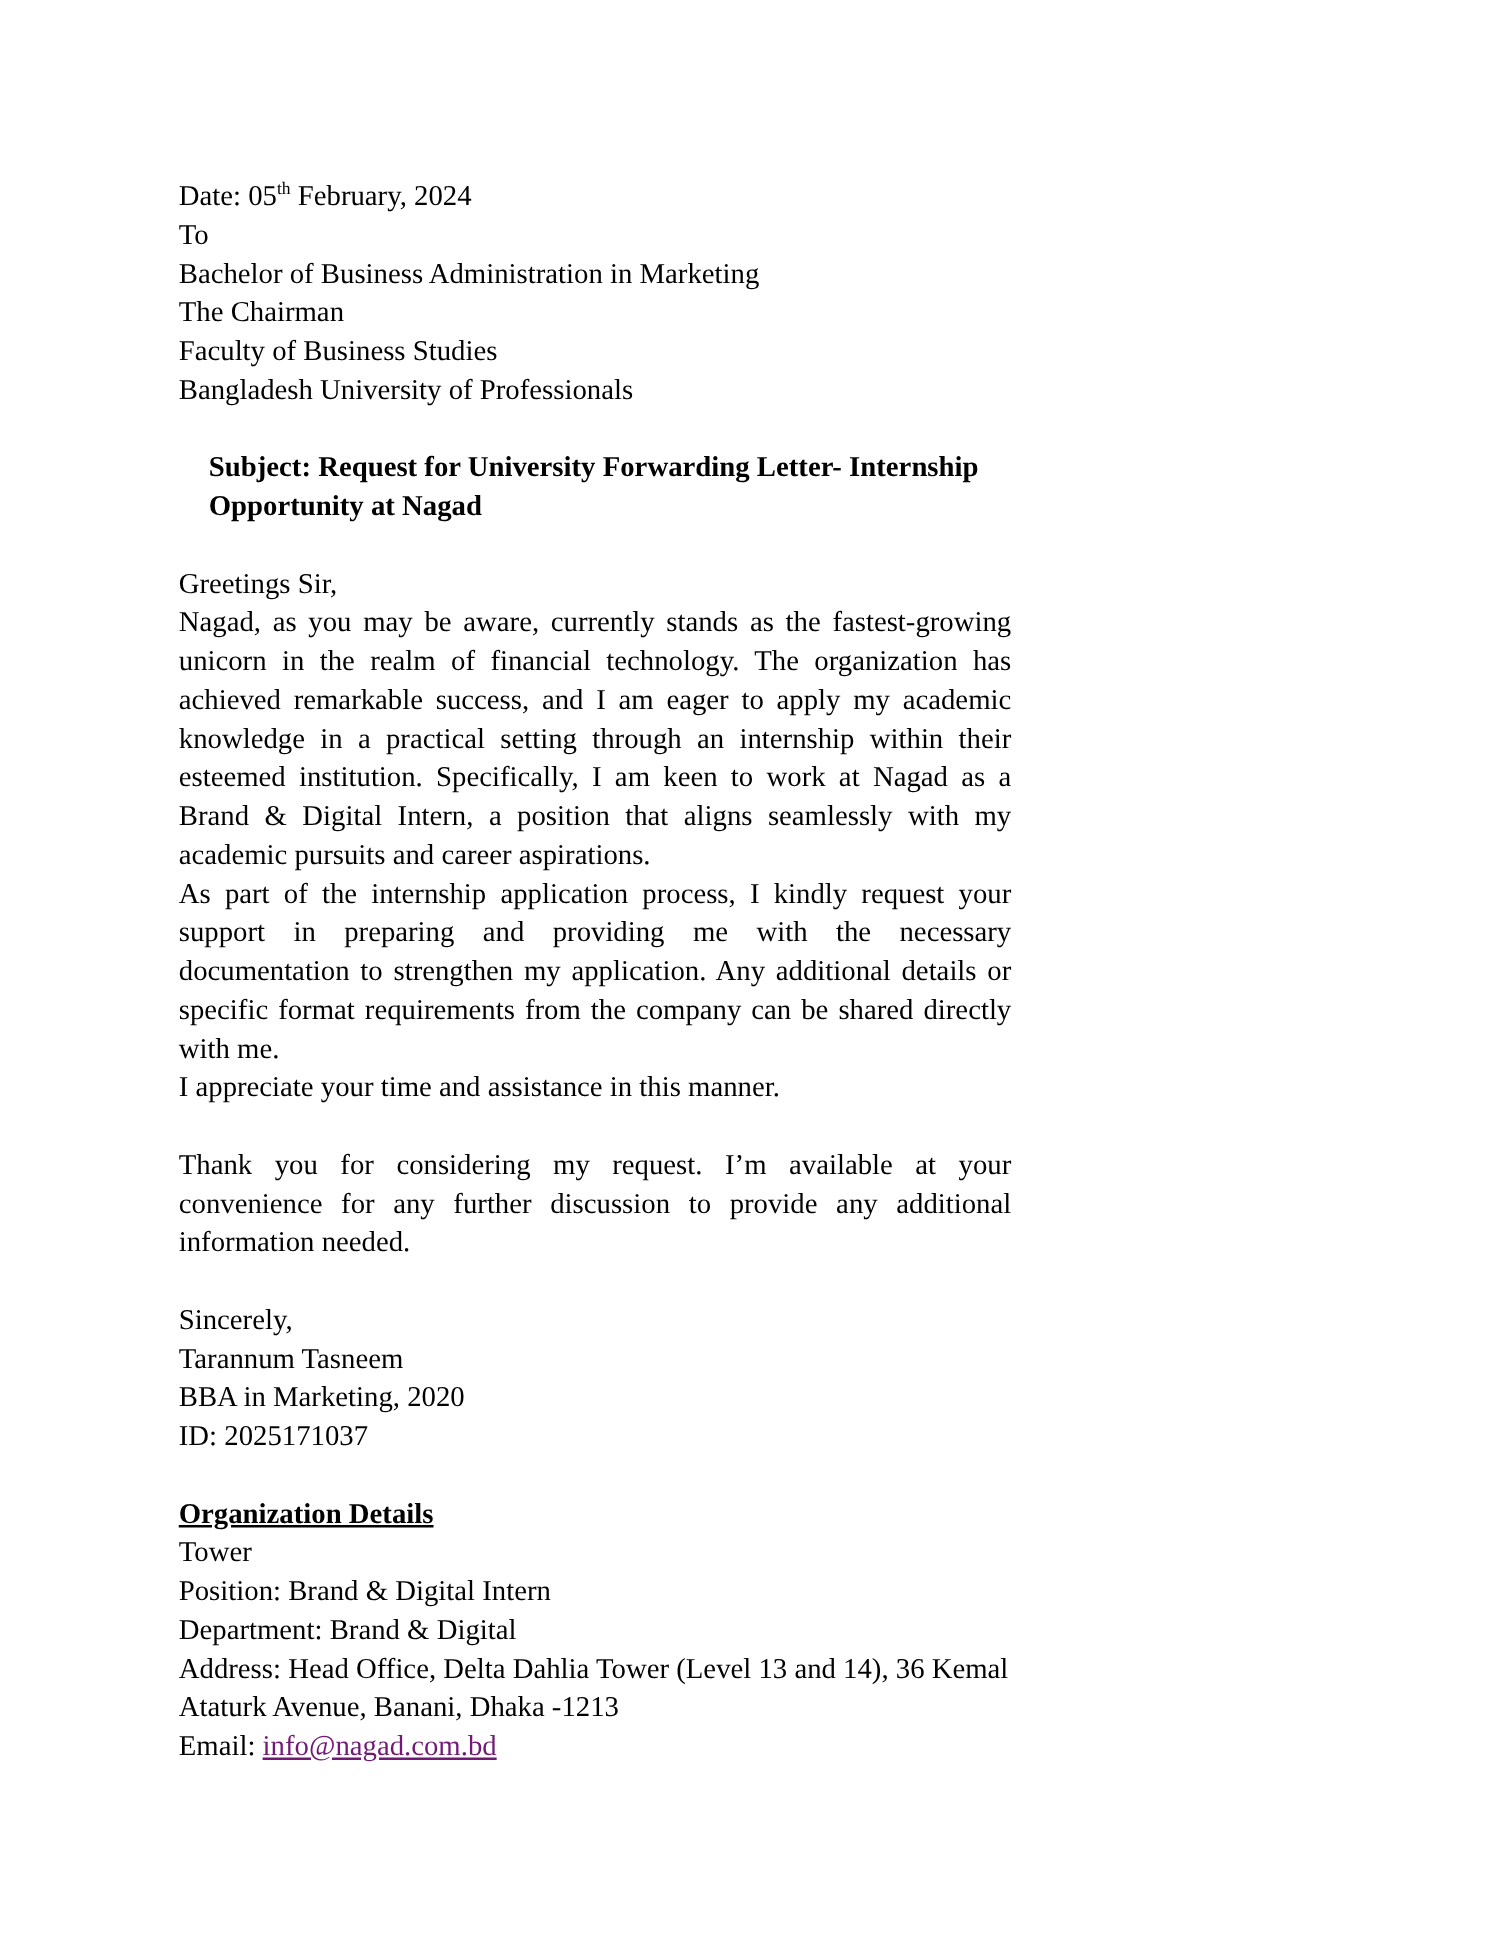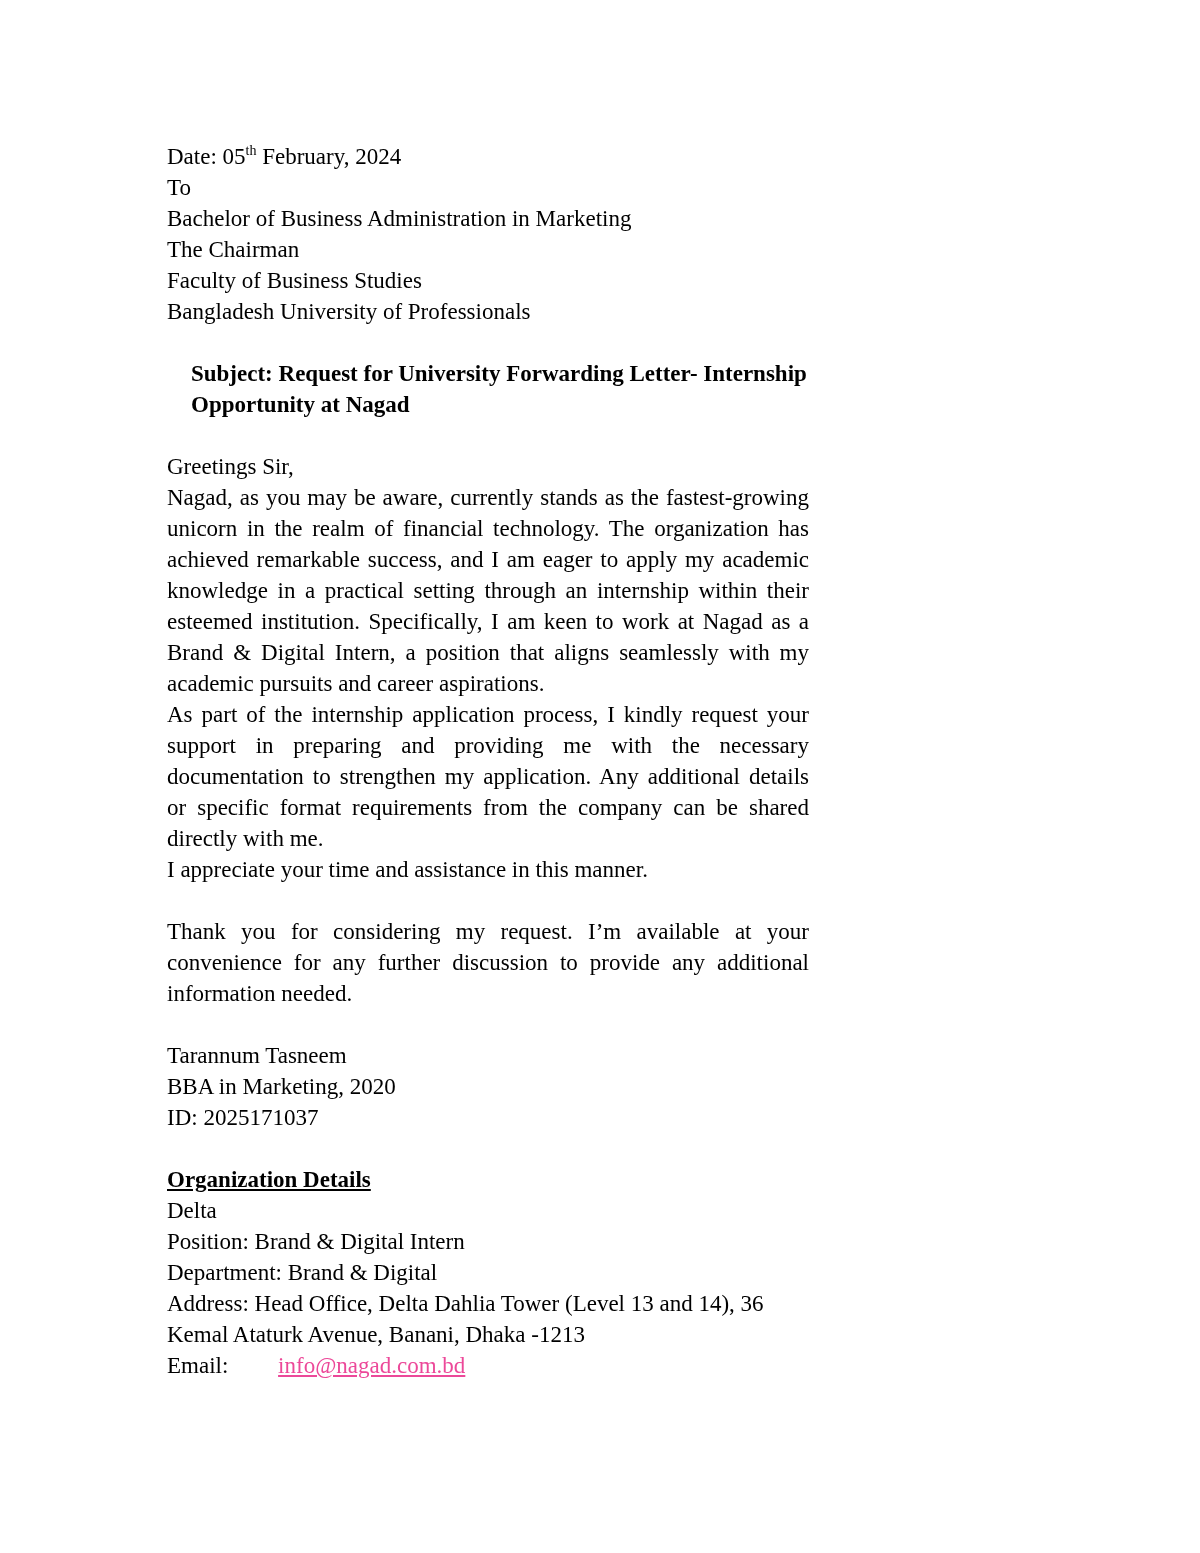"Date: 05th February, 2024" .page { padding-left: 24px -> none }
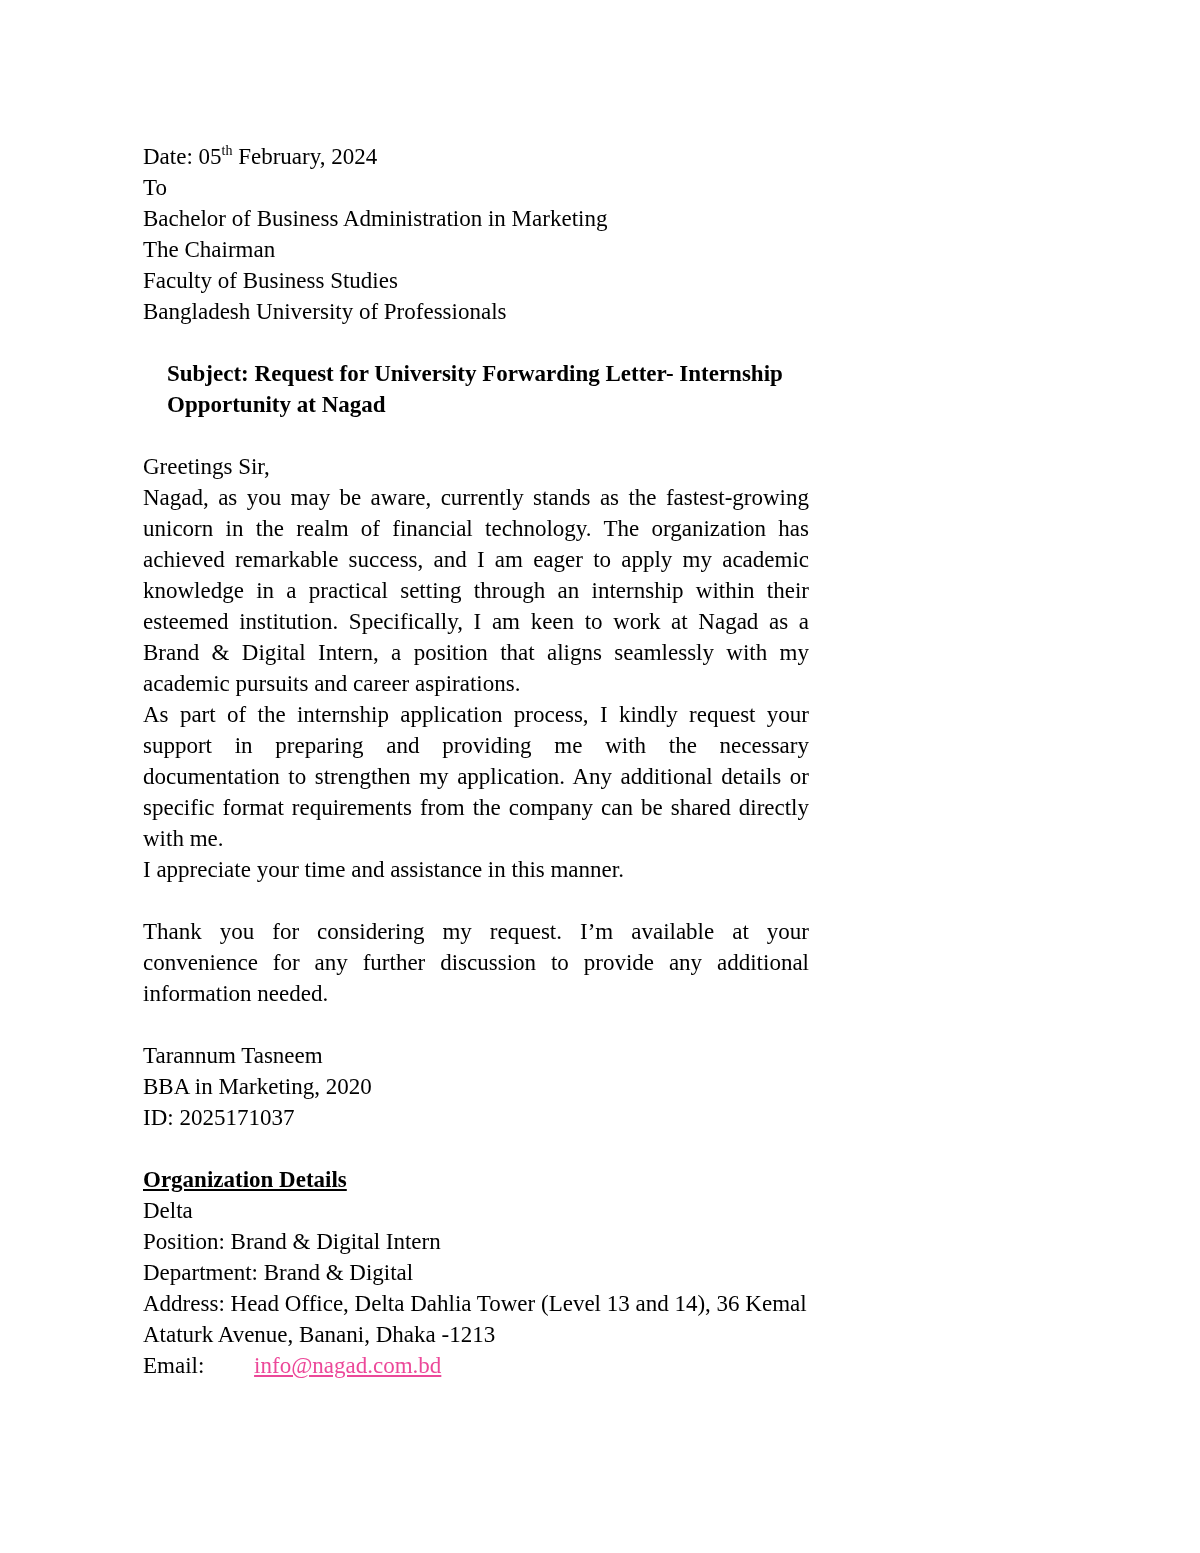"Sincerely," div.line { html: none -> <div>Sincerely,</div> }
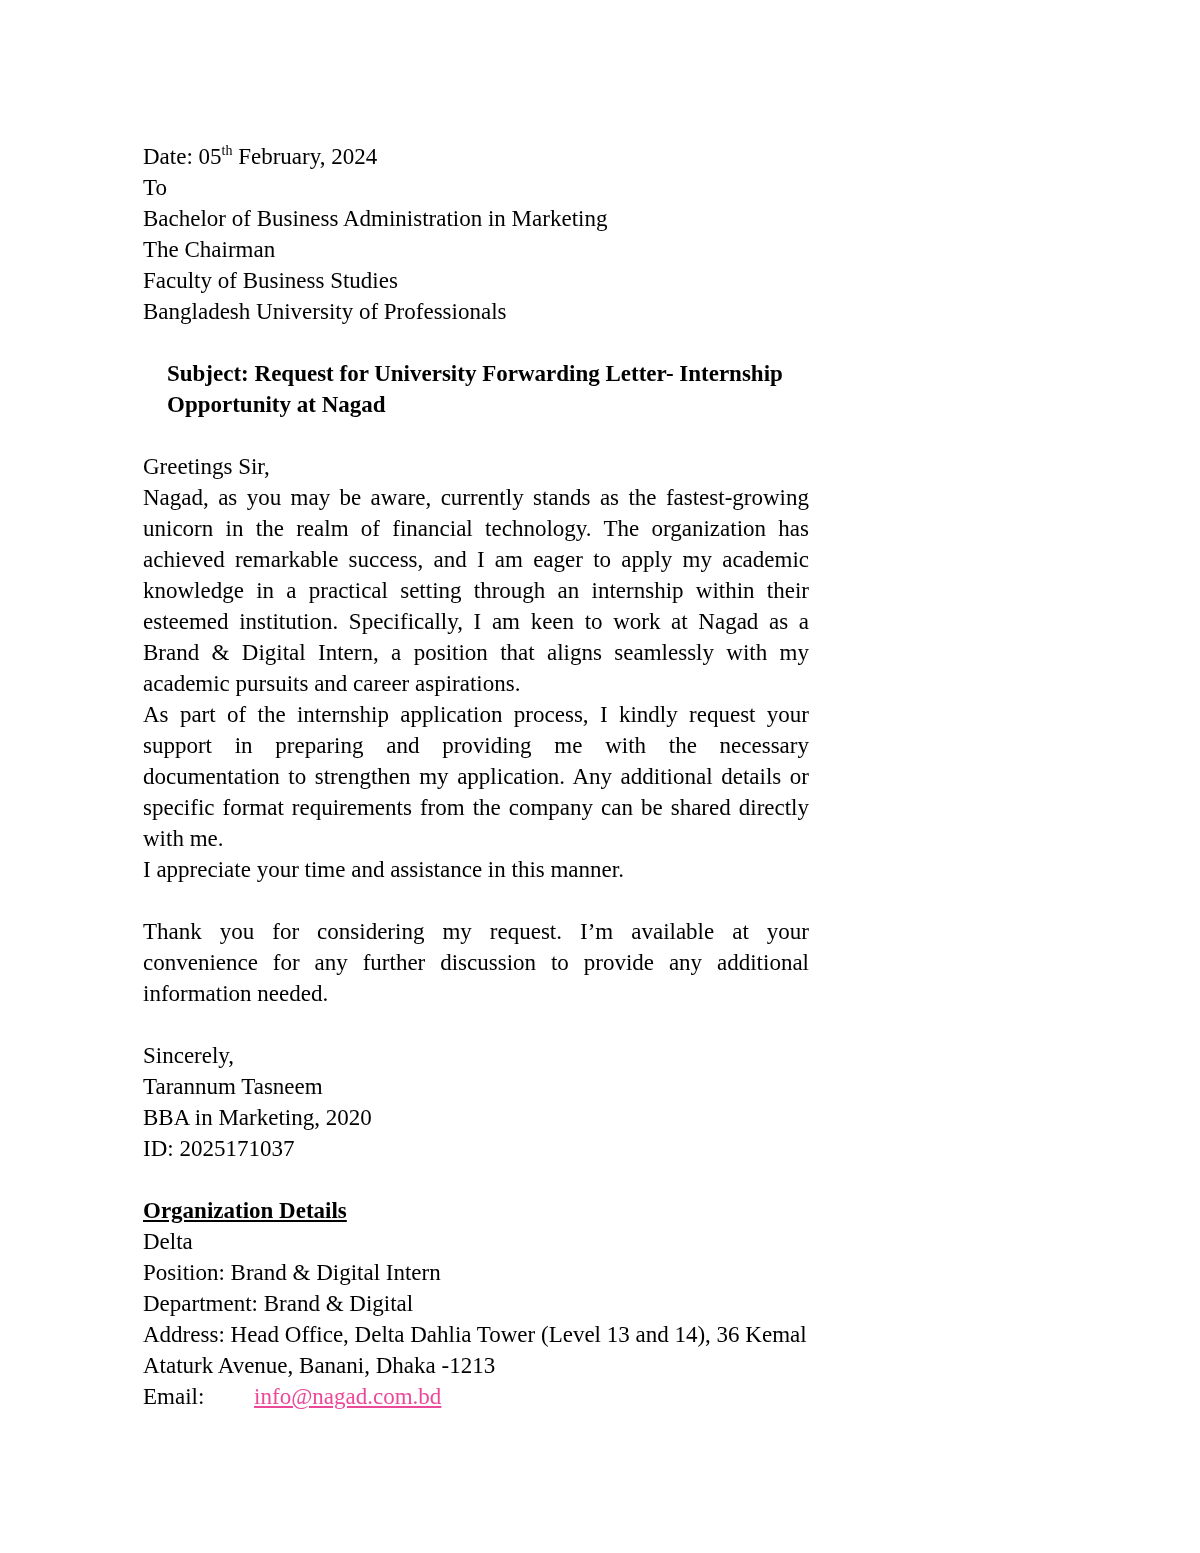"Delta" div.line { text: Delta -> Tower }
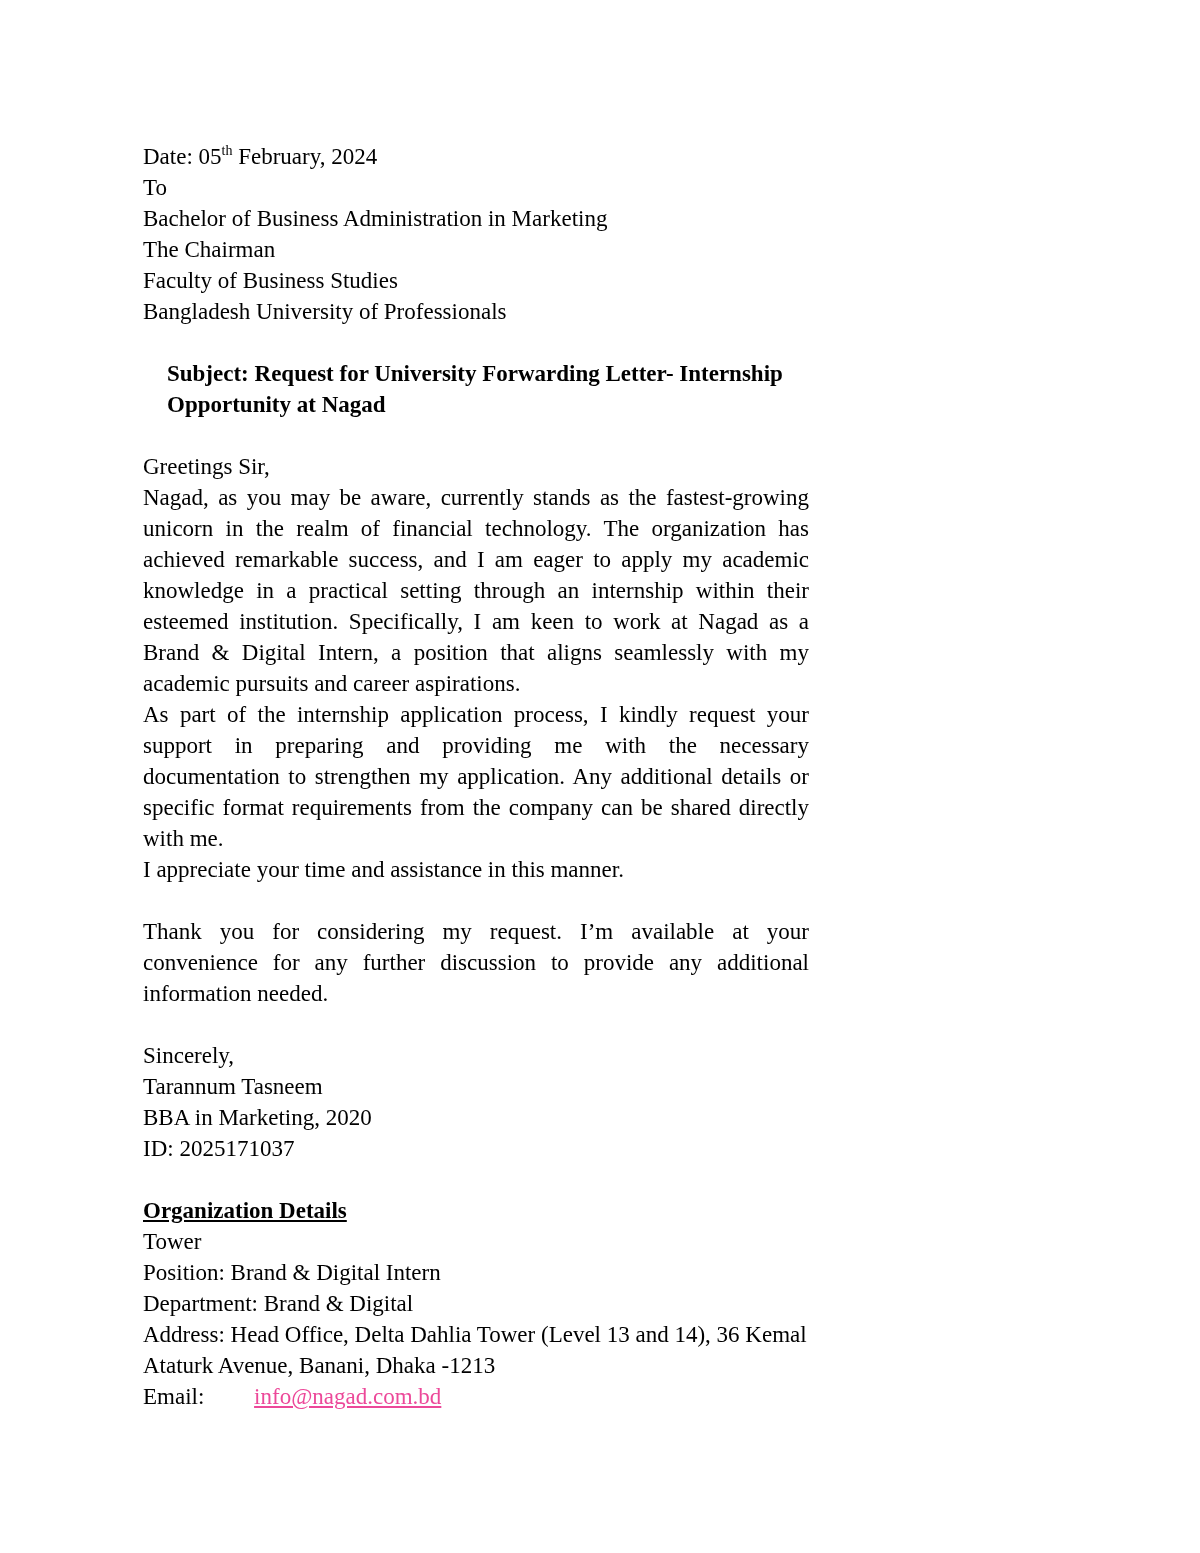"info@nagad.com.bd" a.email-link { color: #ec4899 -> #701a75; margin-left: 44px -> none }
